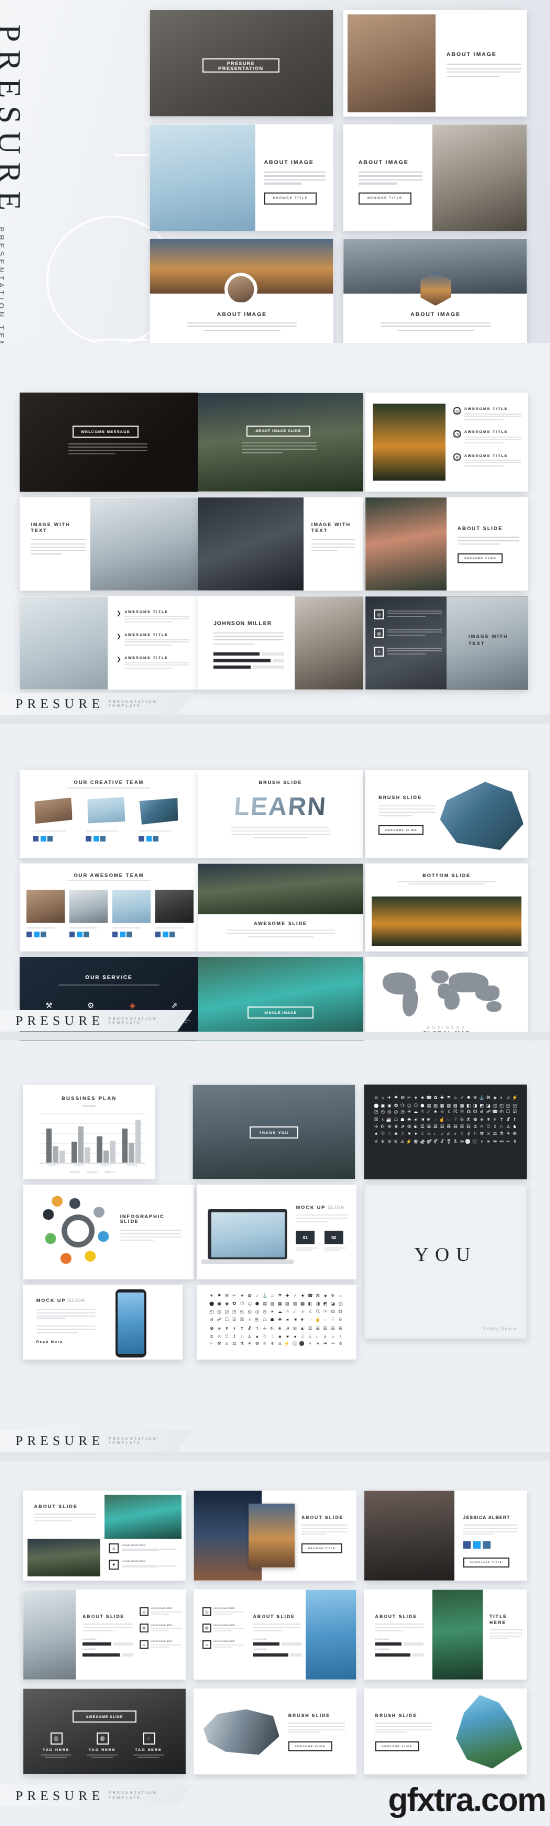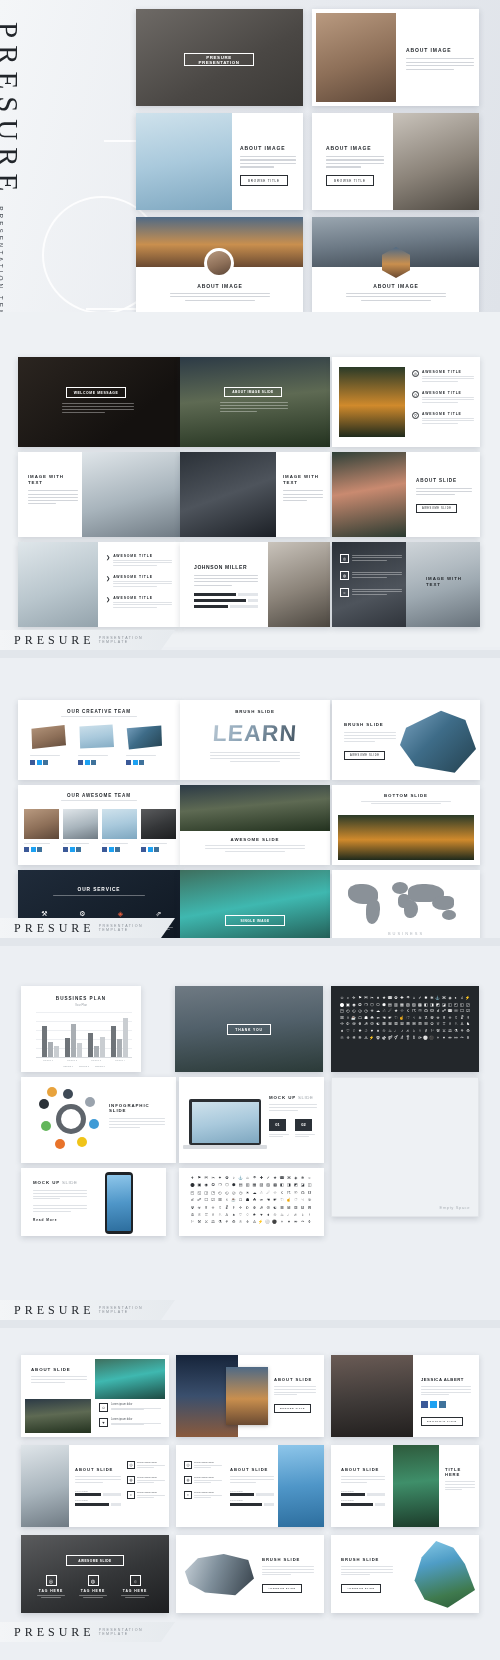"YOU" div { html: none -> <div>YOU</div> }
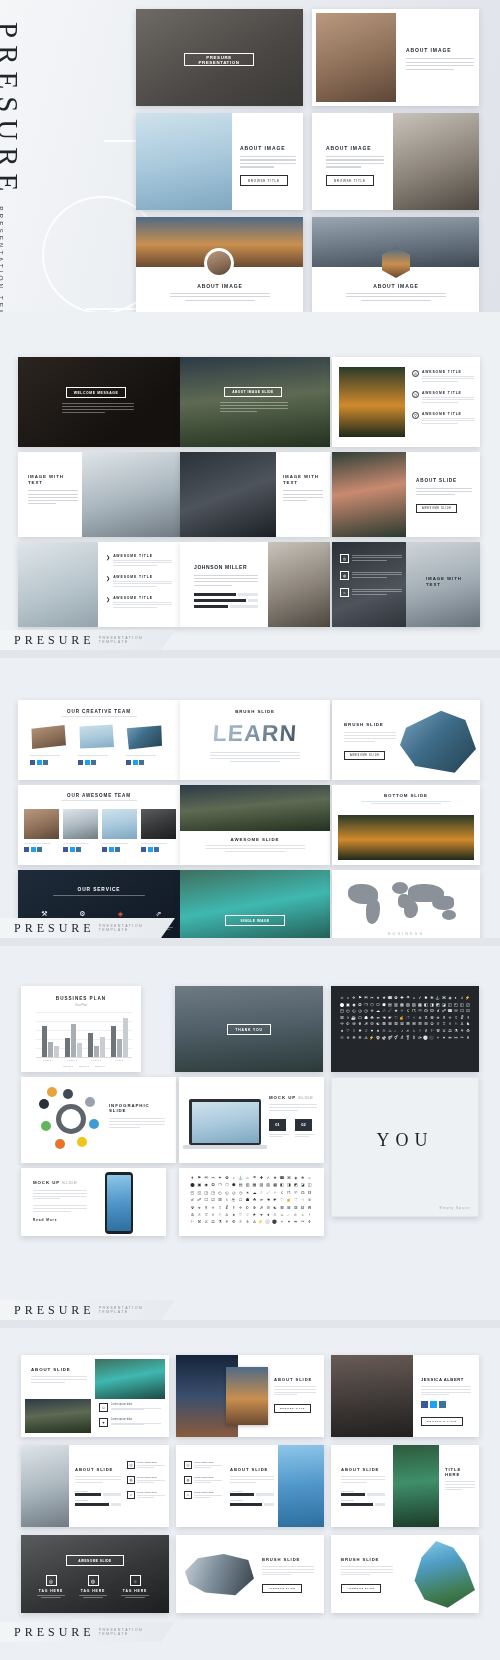"gfxtra.com" div.wm { html: none -> <div>gfxtra.com</div> }
